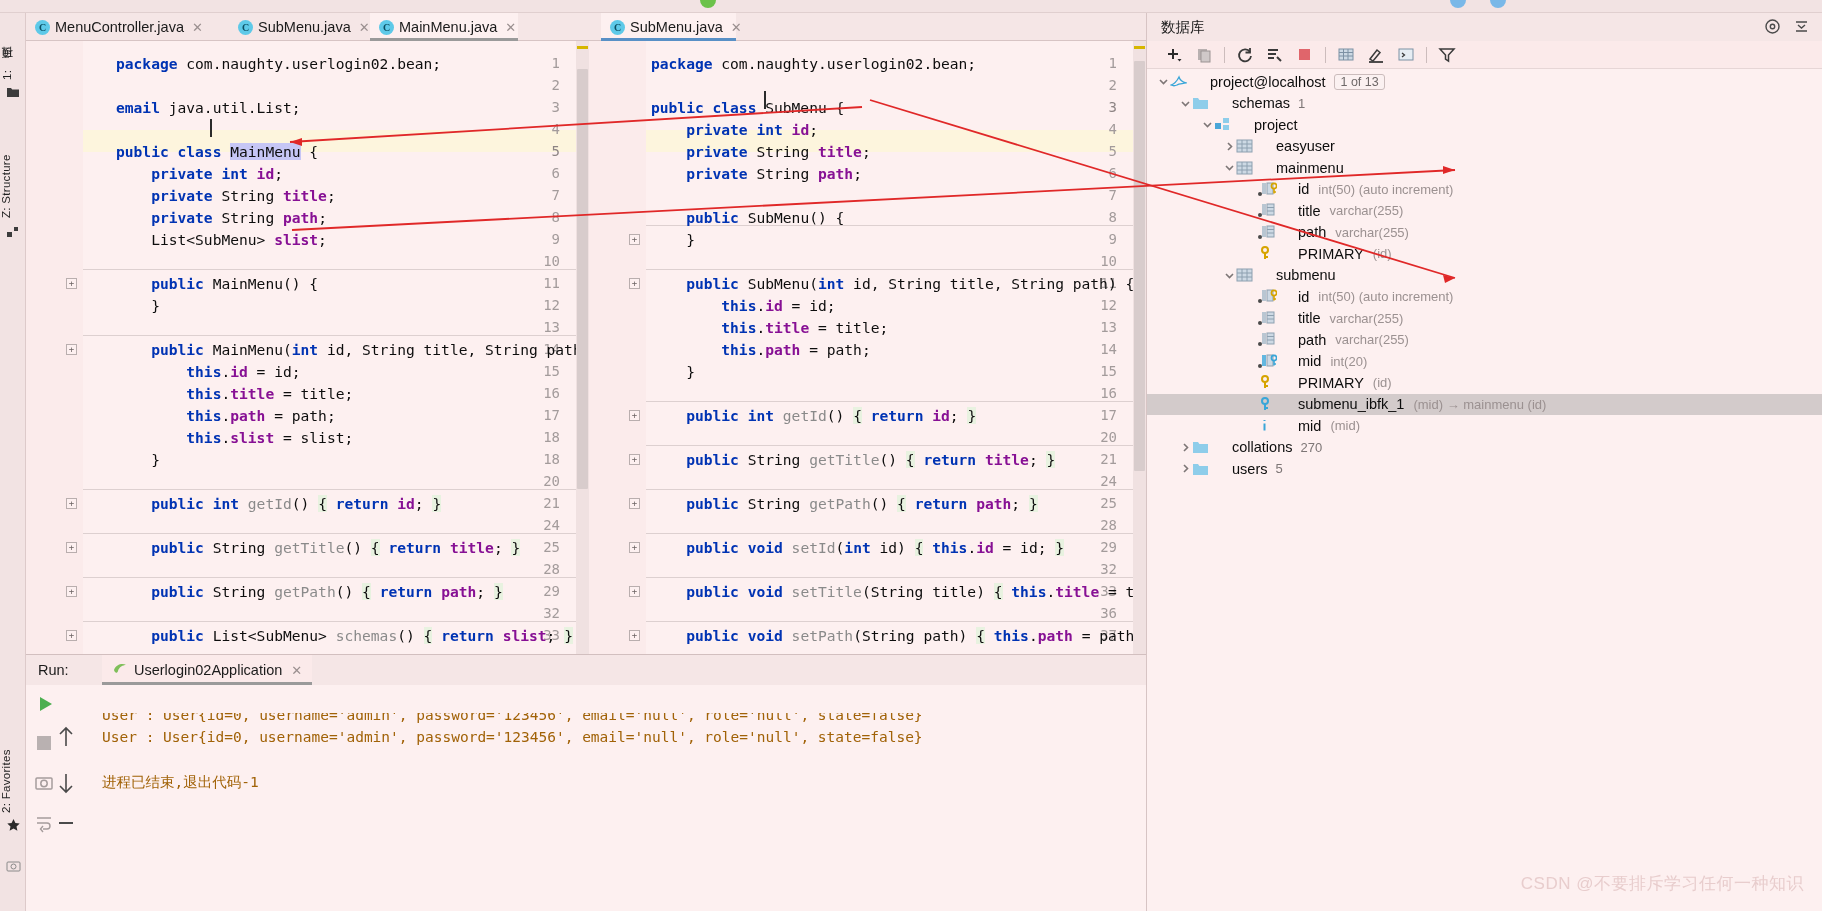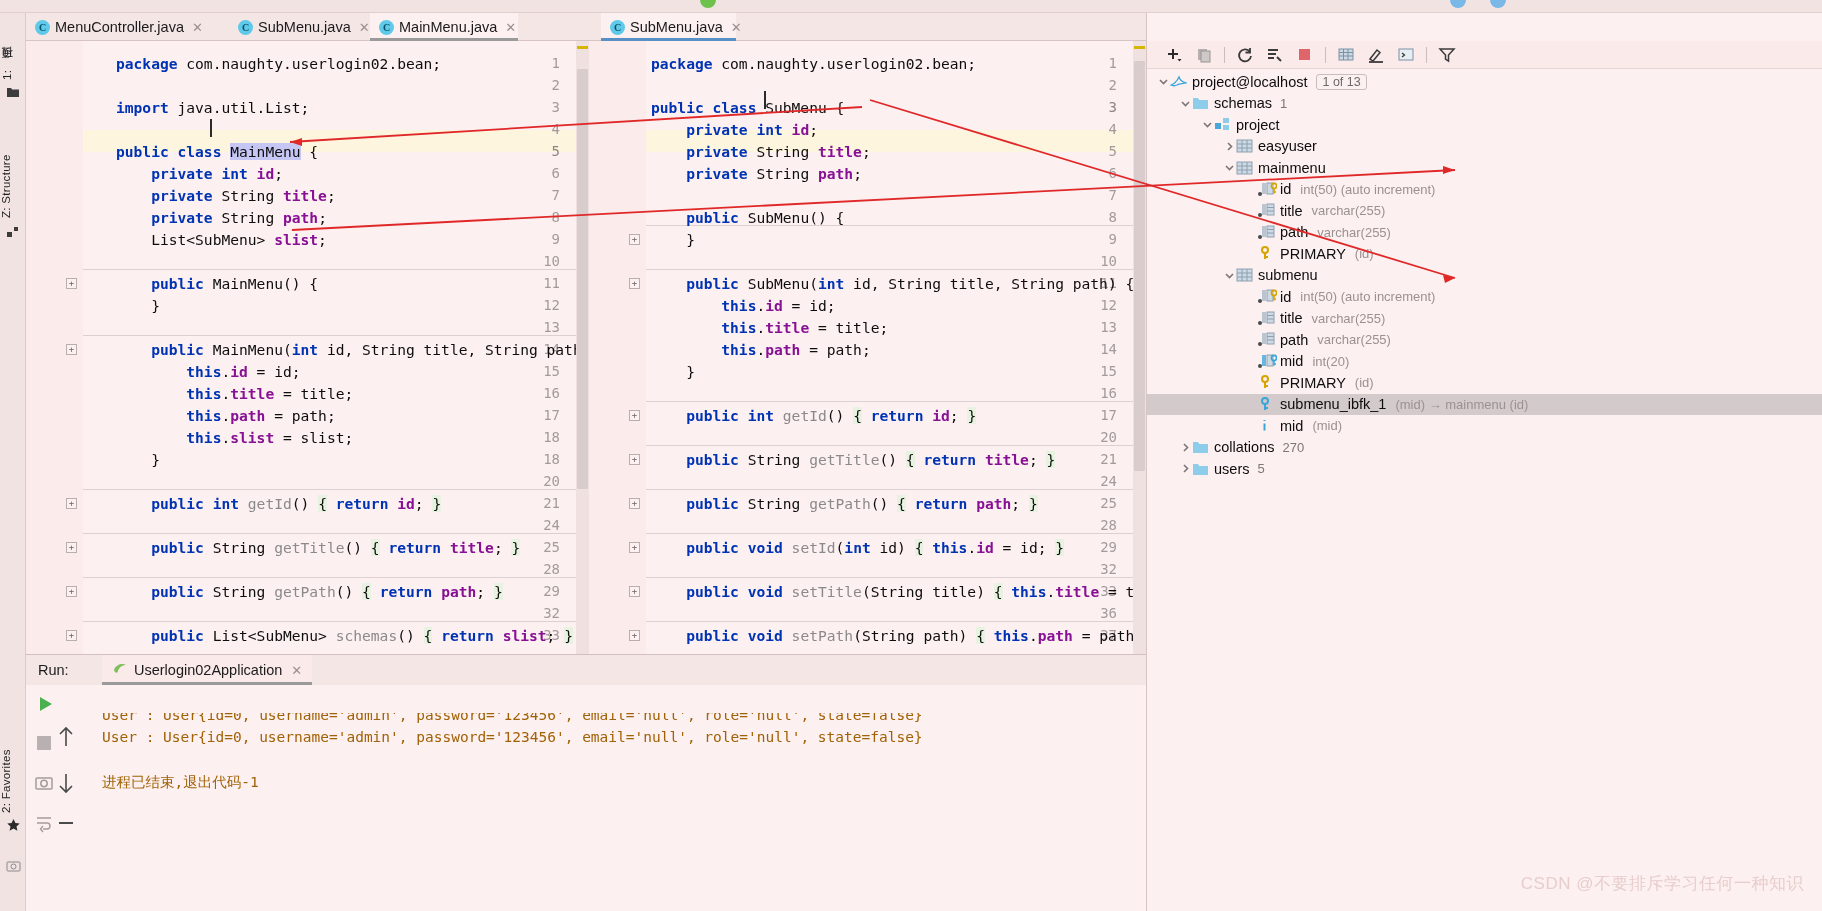"数据库" div.db-header { html: none -> <div> <span>数据库</span> <span> <span> <svg> <circle></circle> <circle></circle> </svg> </span> <span> <svg> <path></path> </svg> </span> </span> </div> }
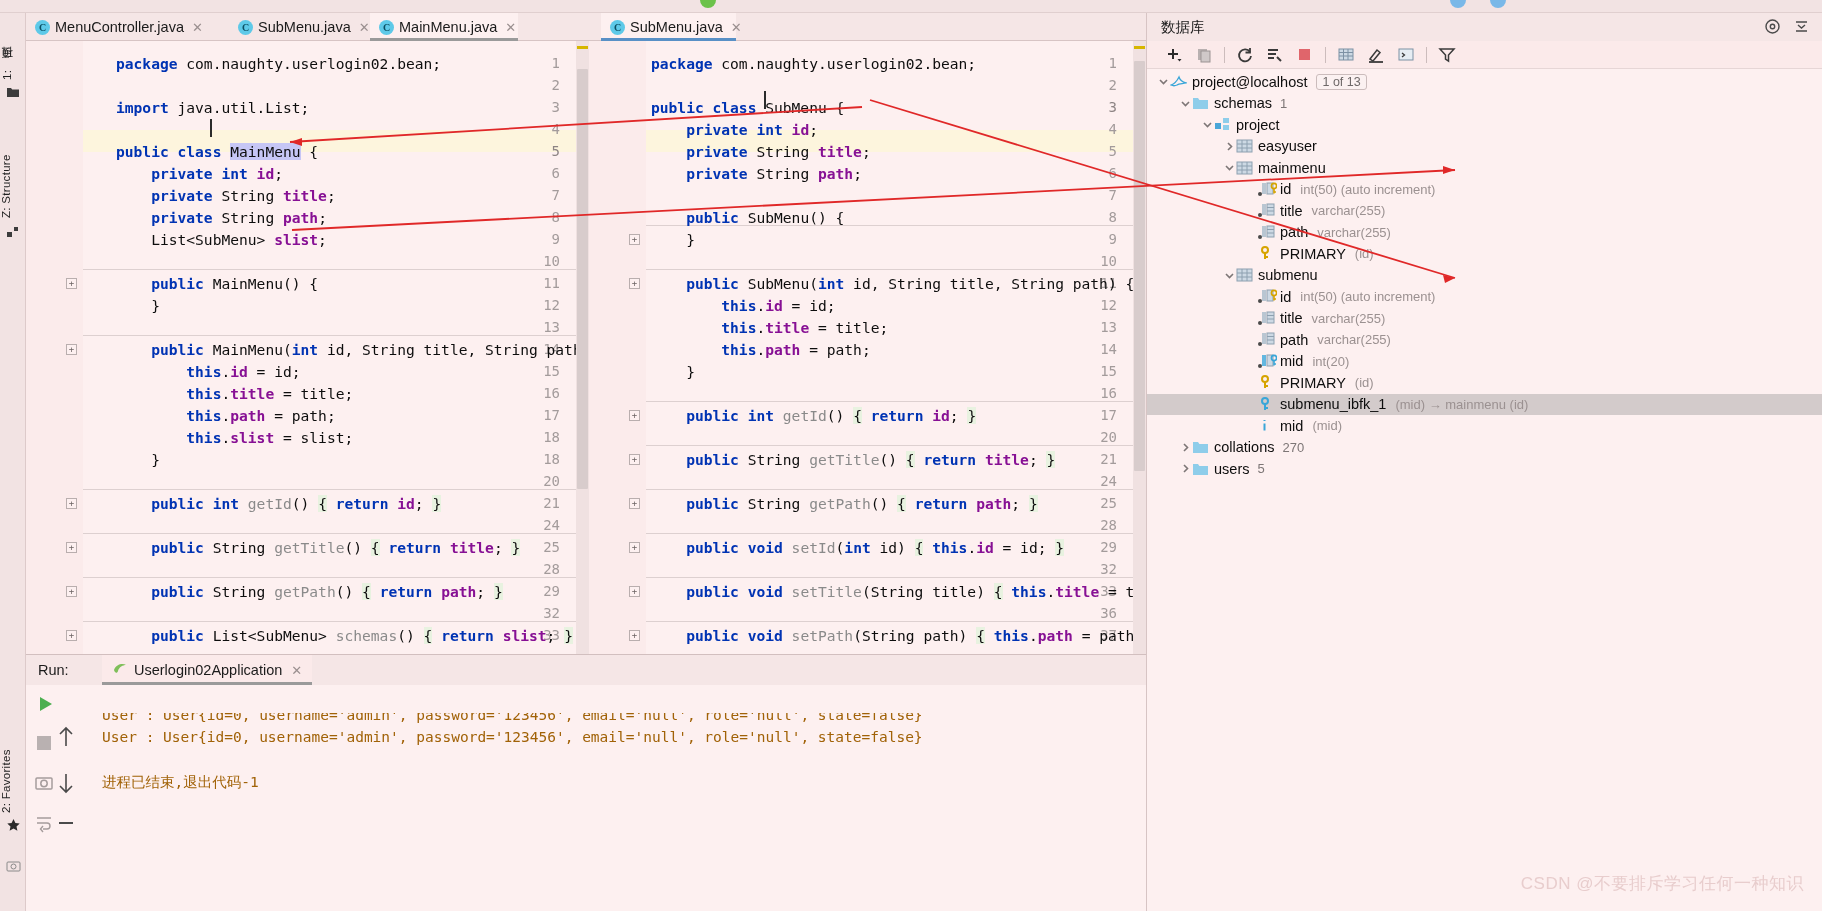"project@localhost" .tlabel { margin-left: 2px -> 20px }
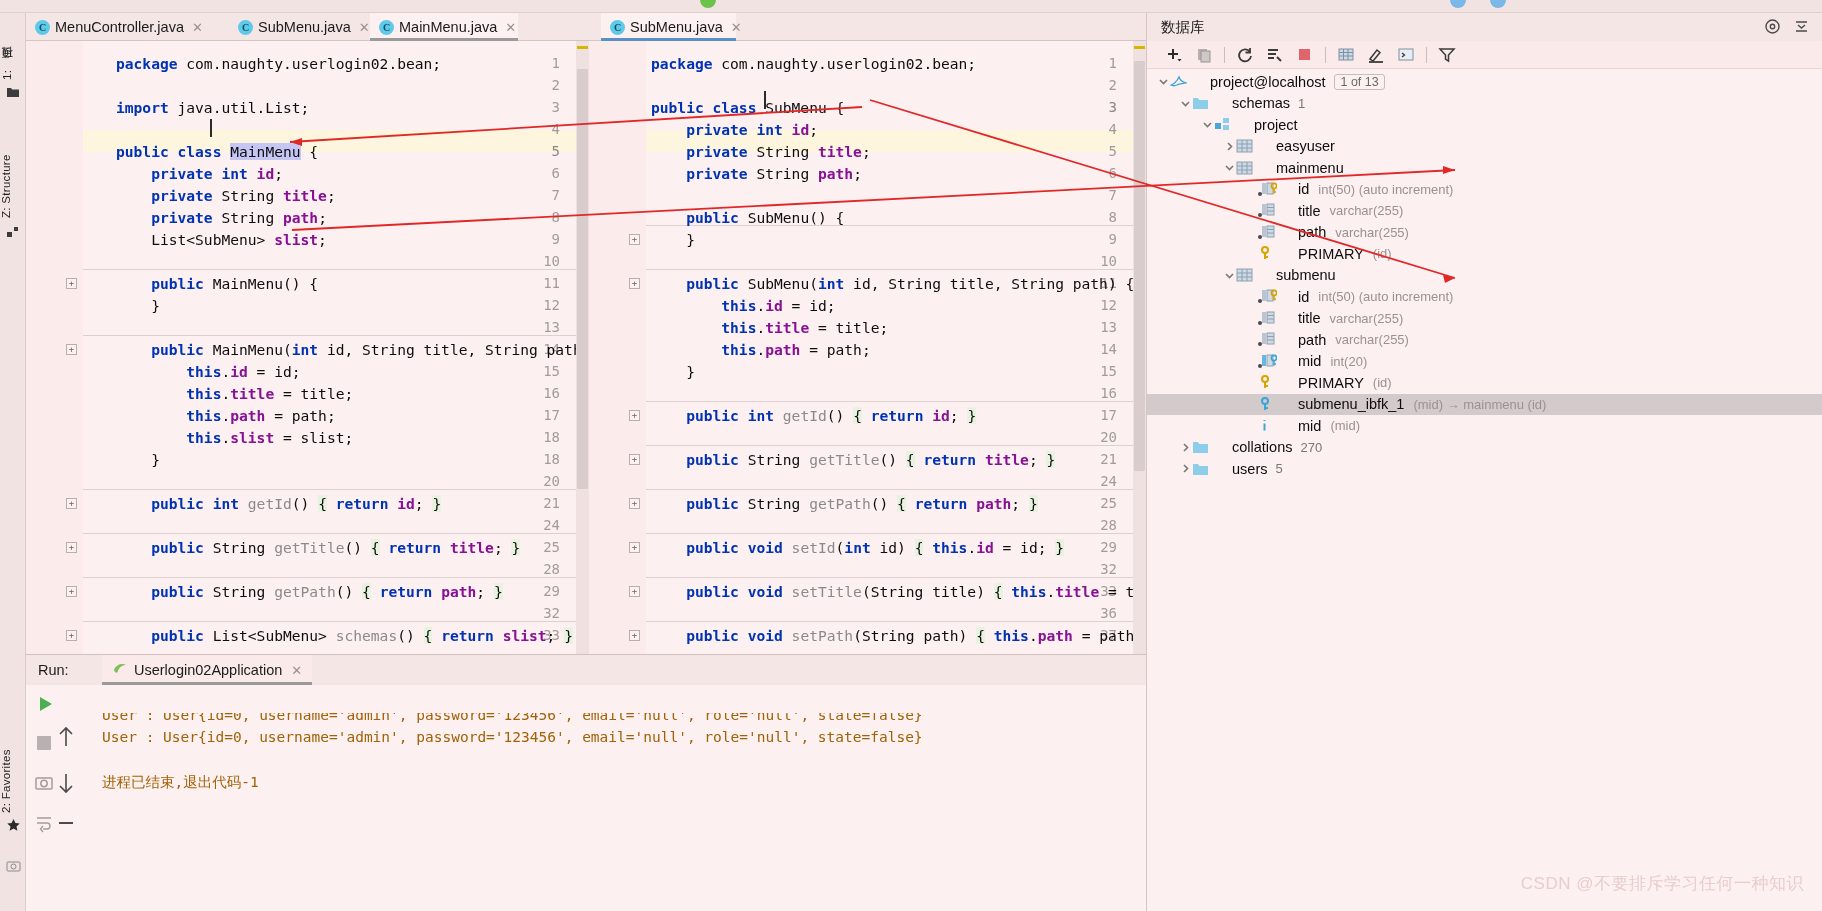"import" span.kw { text: import -> email }
